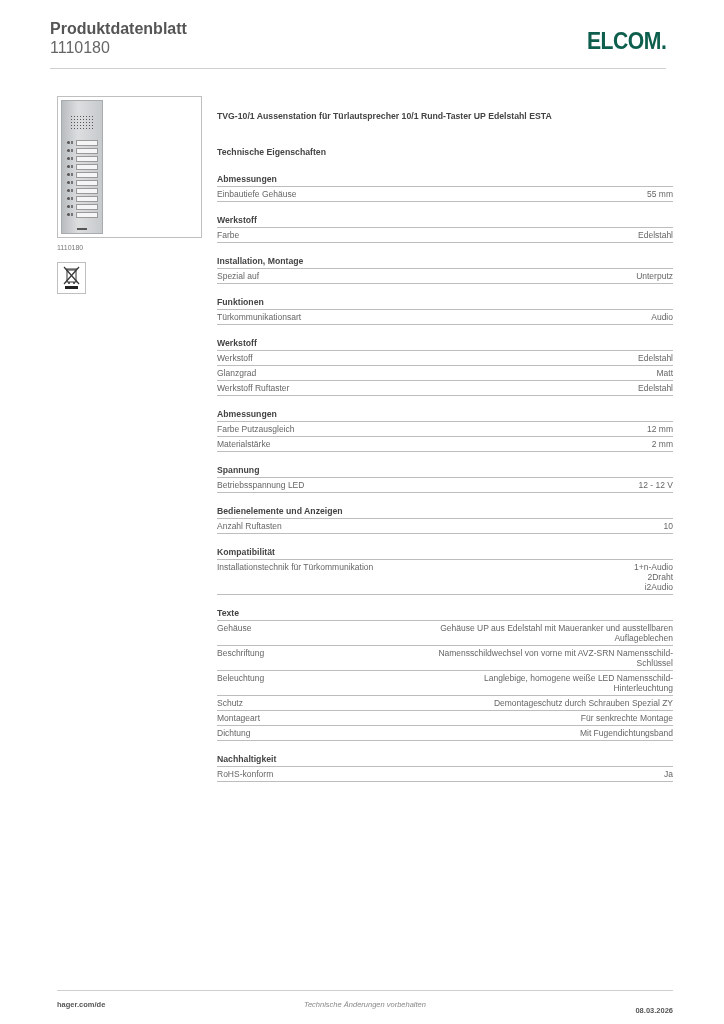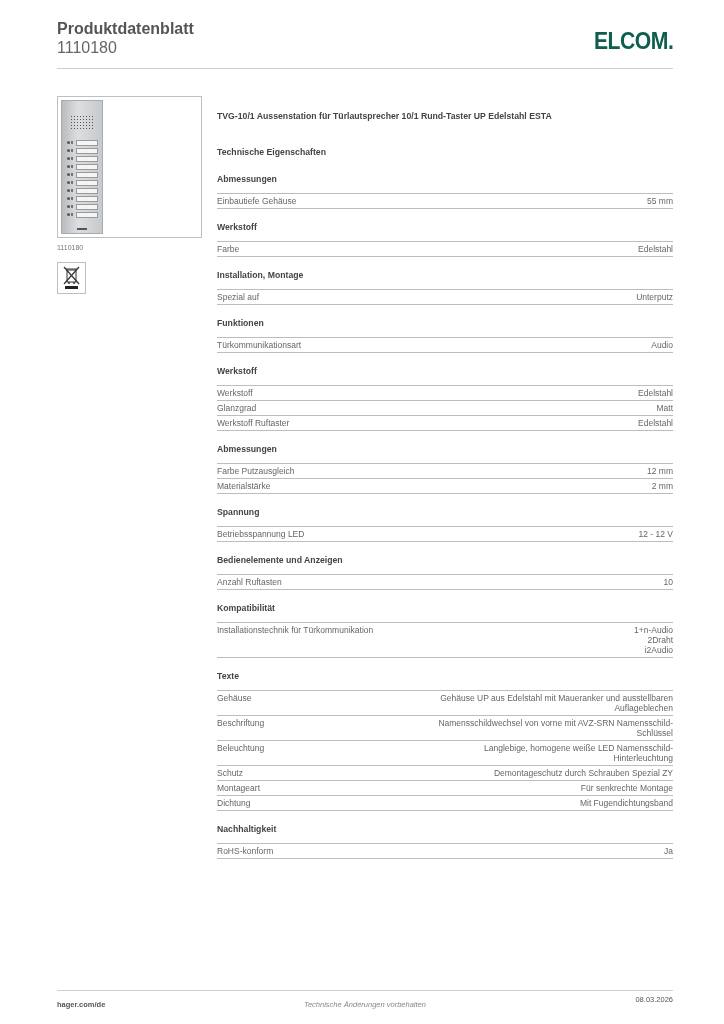"Produktdatenblatt" .header { left: 57px -> 50px }
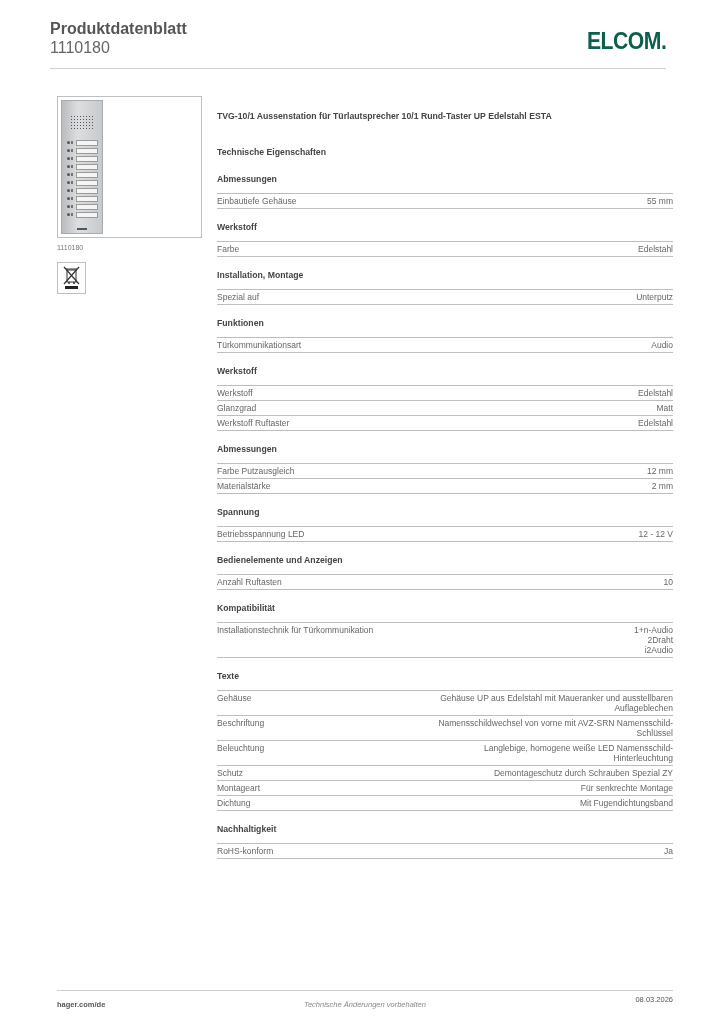"Abmessungen" .group-title { padding-bottom: 8px -> 1px }
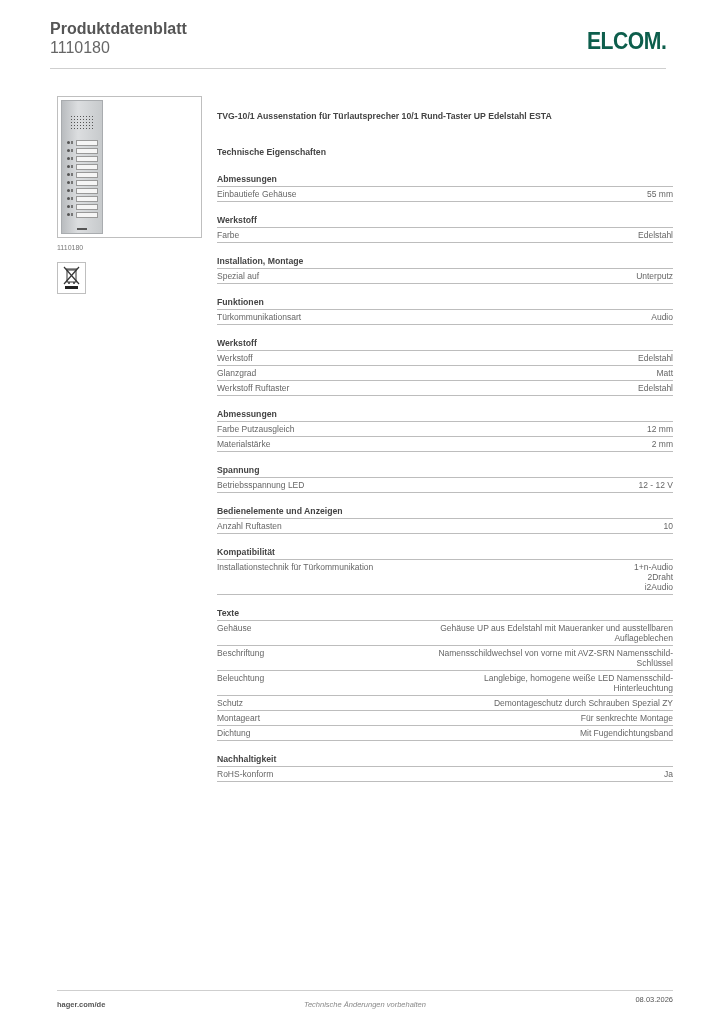"08.03.2026" .footer .right { font-weight: normal -> bold; top: 4px -> 15px }
